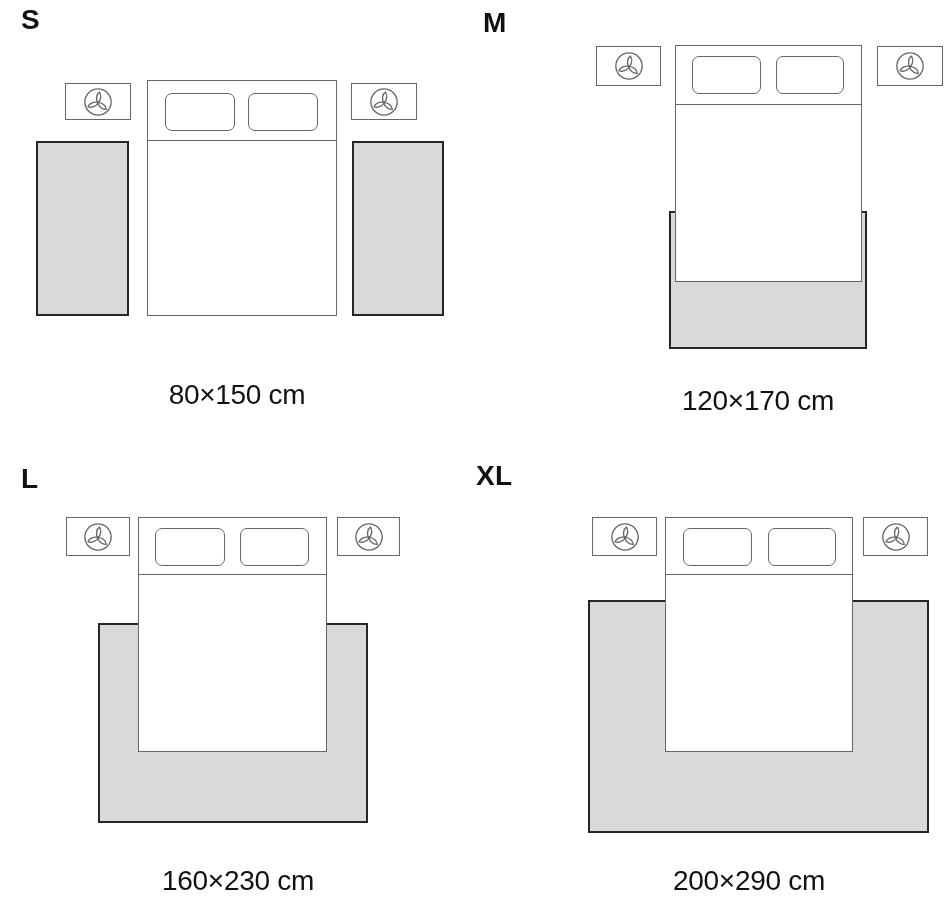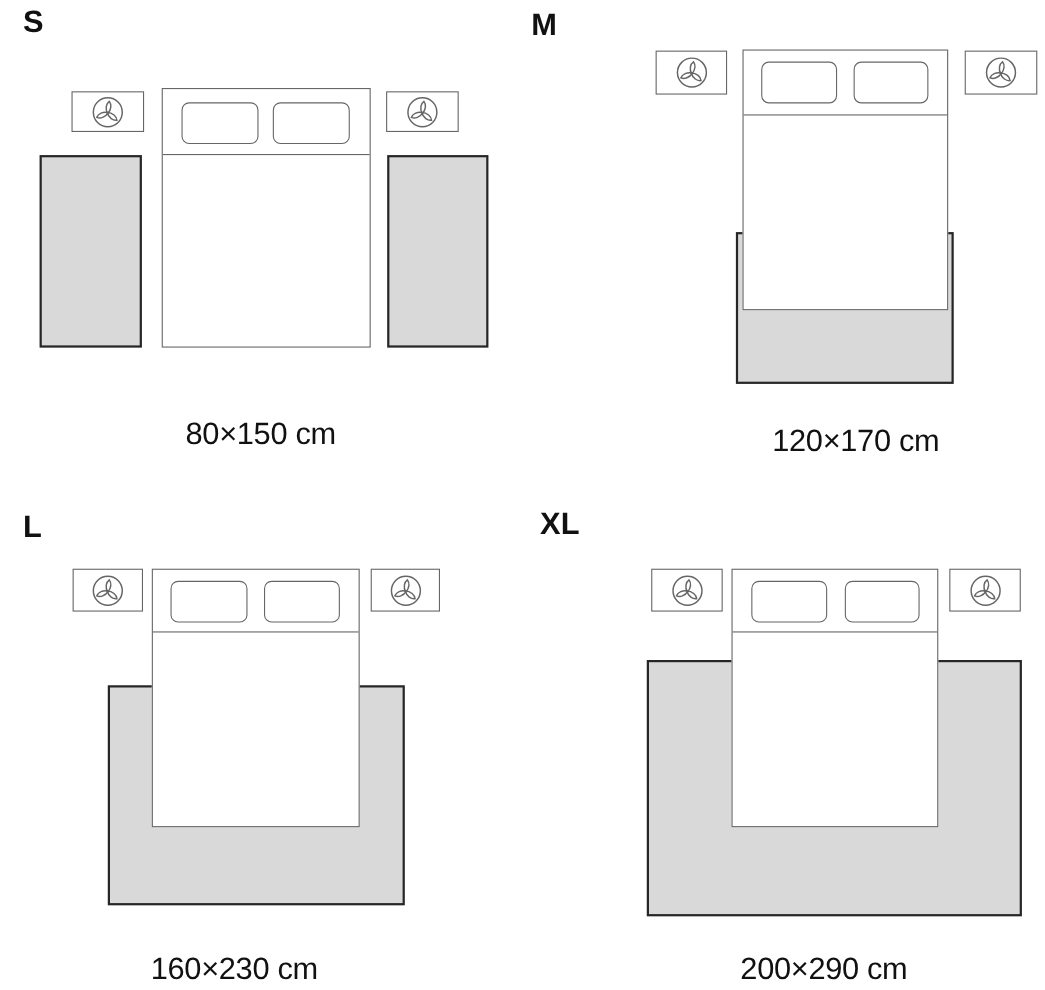"120×170 cm" .m-dim { left: 628px -> 608px }
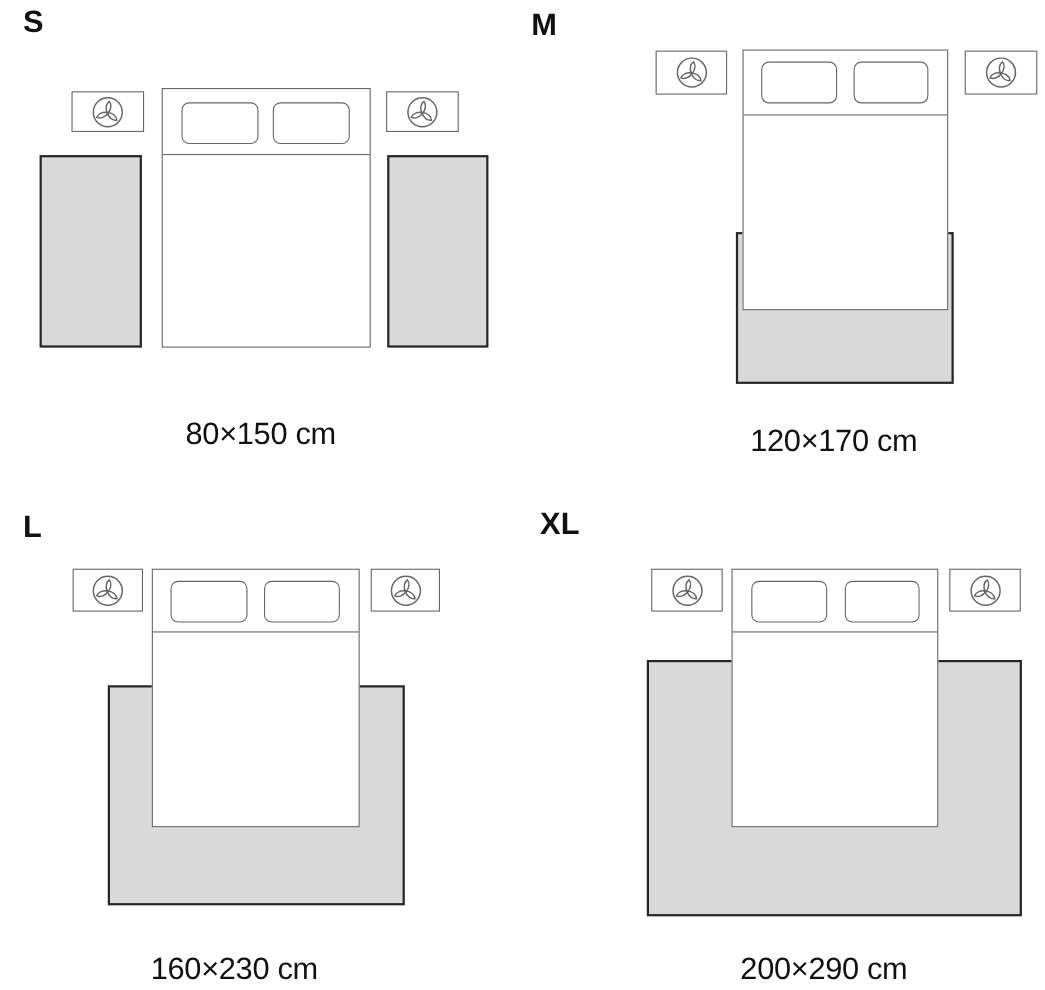"XL" .xl-title { left: 491px -> 476px }
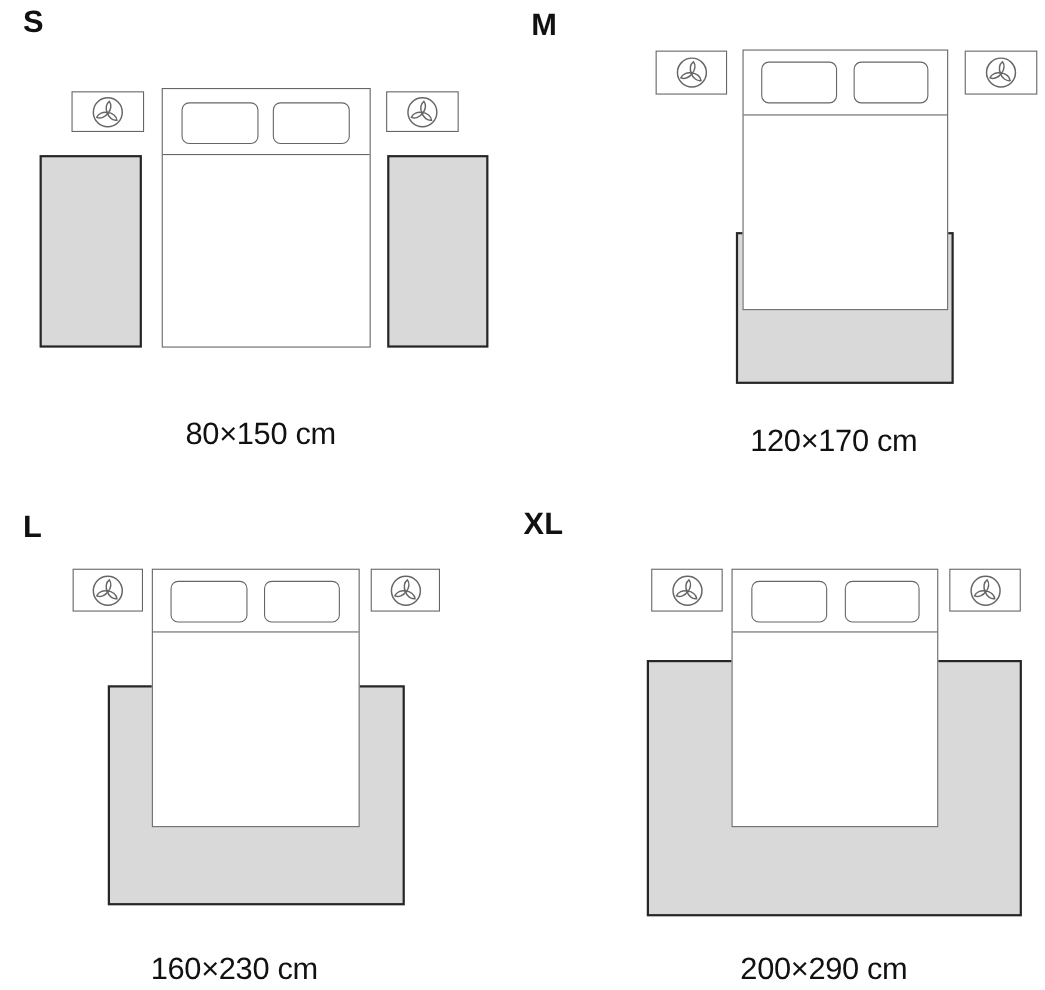"160×230 cm" .l-dim { left: 63px -> 88px }
